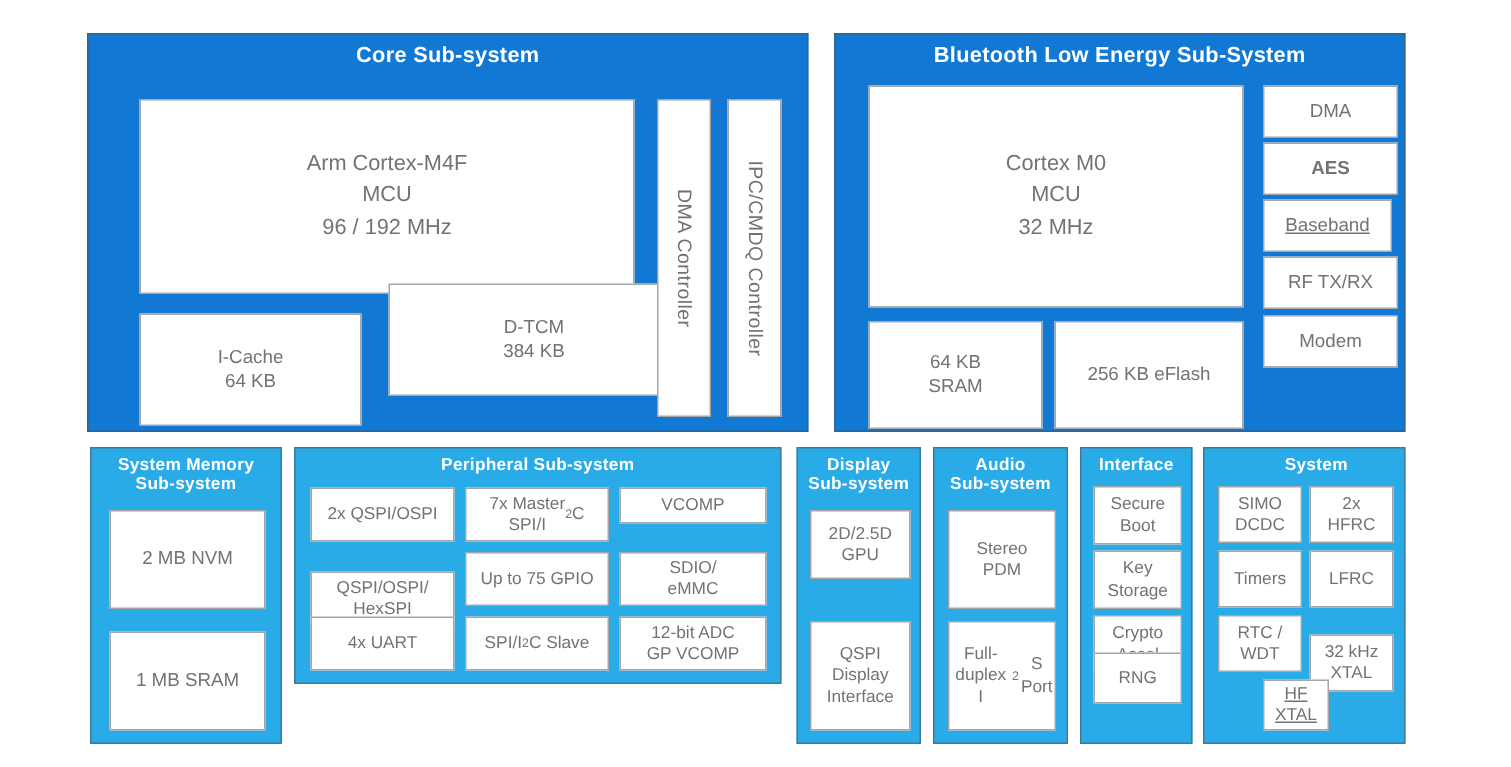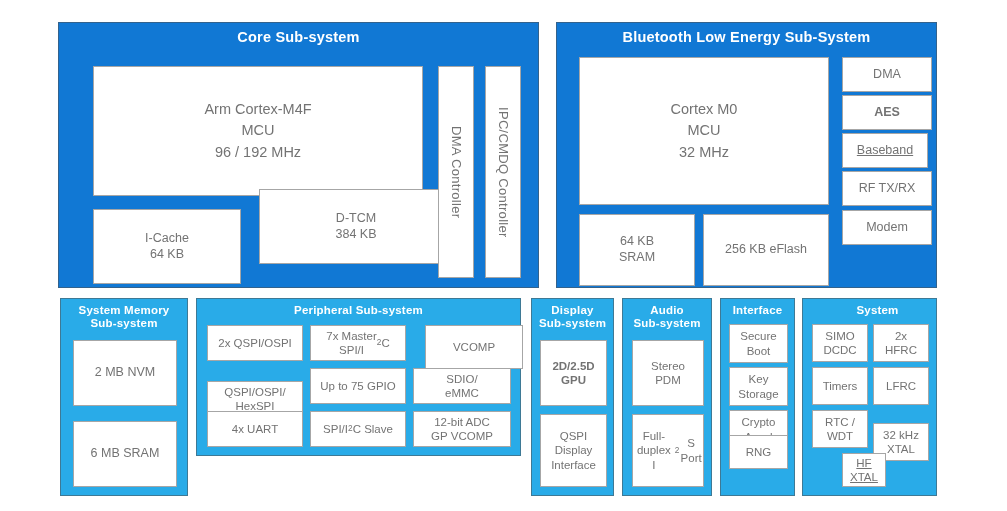"VCOMP" div.blk { height: 44px -> 24px; margin-left: 12px -> none }
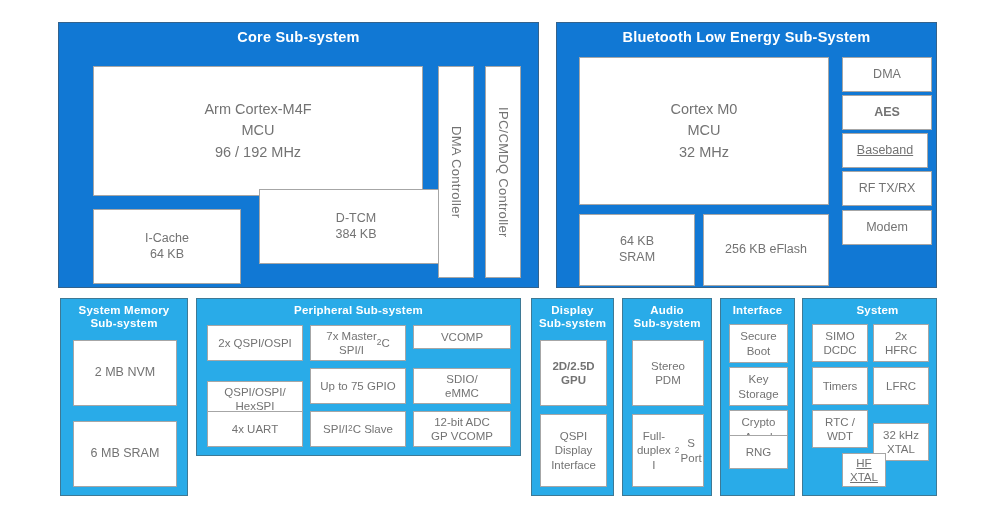"2D/2.5D" div.blk { font-weight: bold -> none; height: 66px -> 46px }
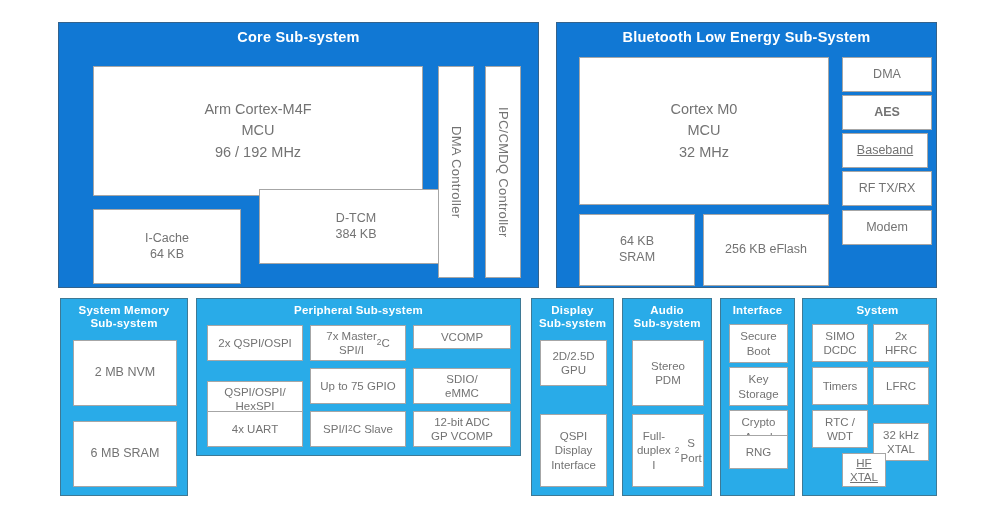"6 MB SRAM" div.blk { text: 6 -> 1 }
